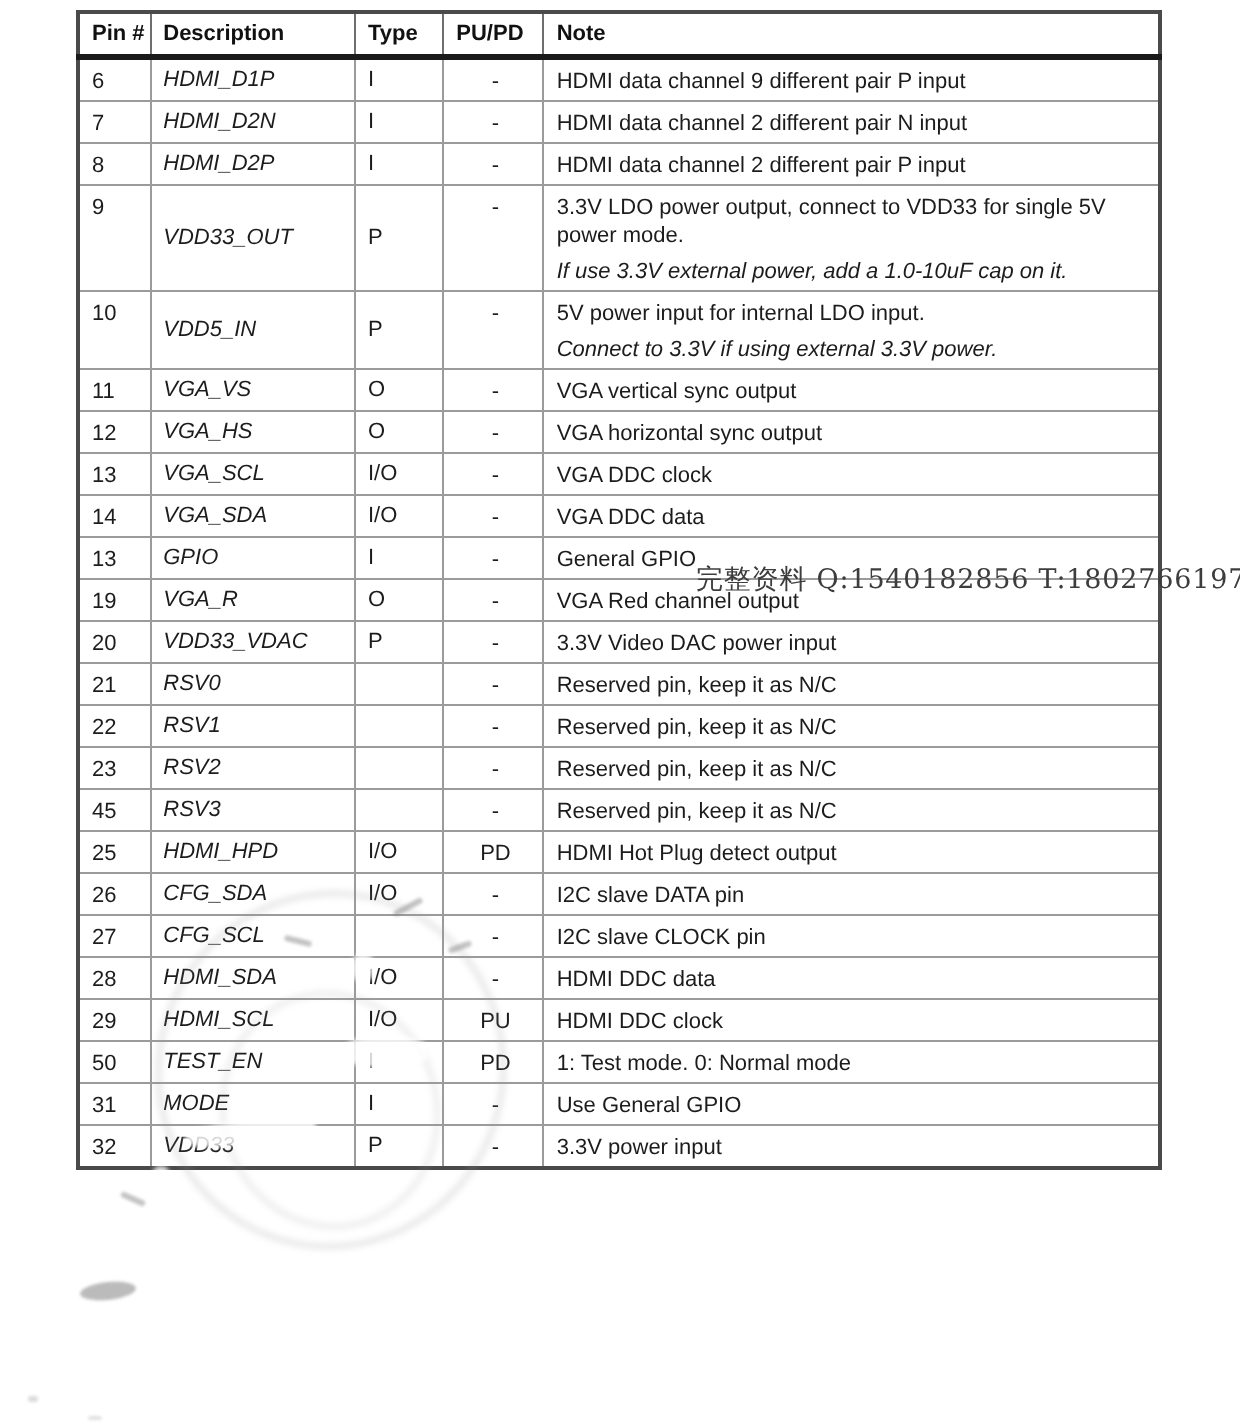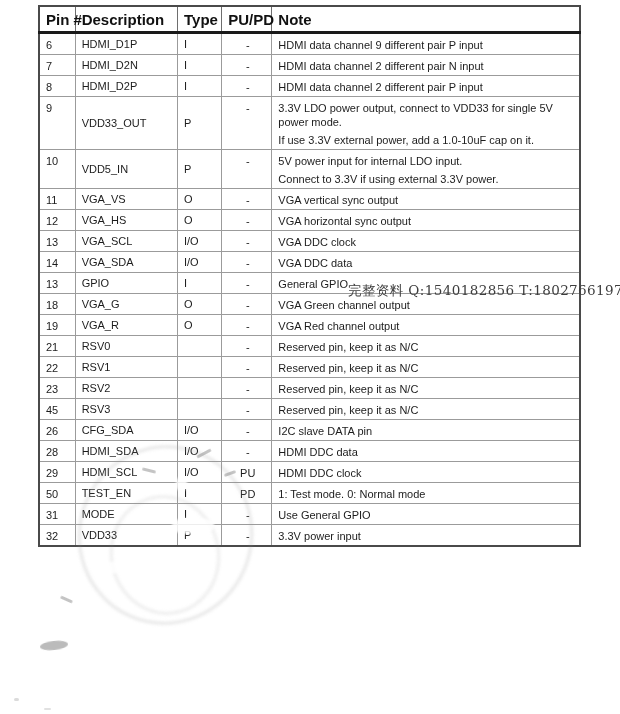"Pin #" th { font-size: 15px -> 11px }
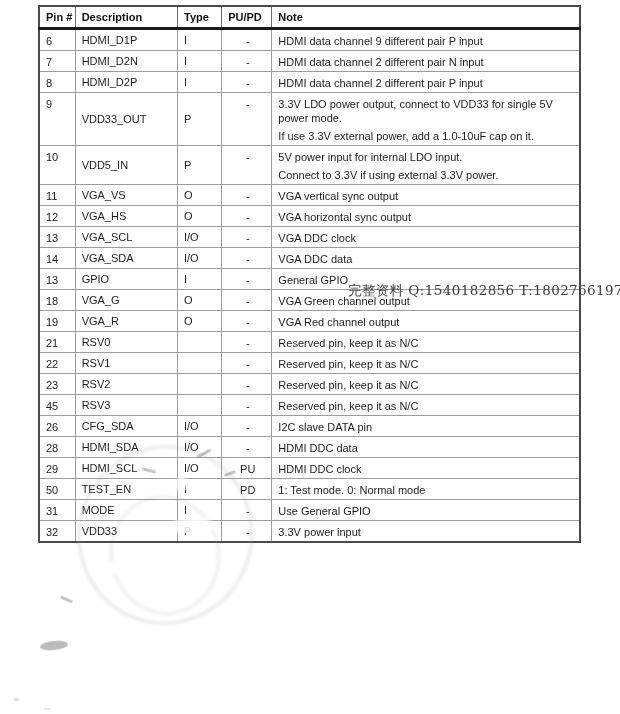"HDMI_D1P" td.c-desc { font-style: none -> italic }
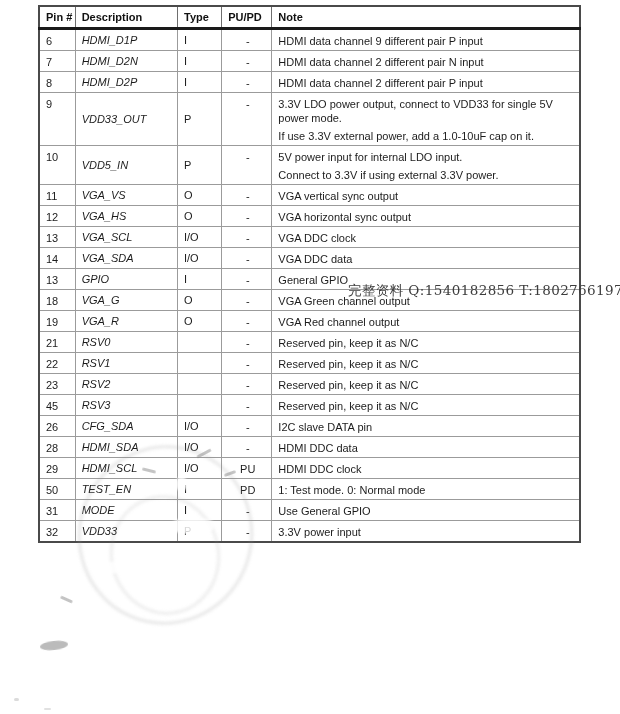"If use 3.3V external power," .note-line + .note-line { font-style: none -> italic }
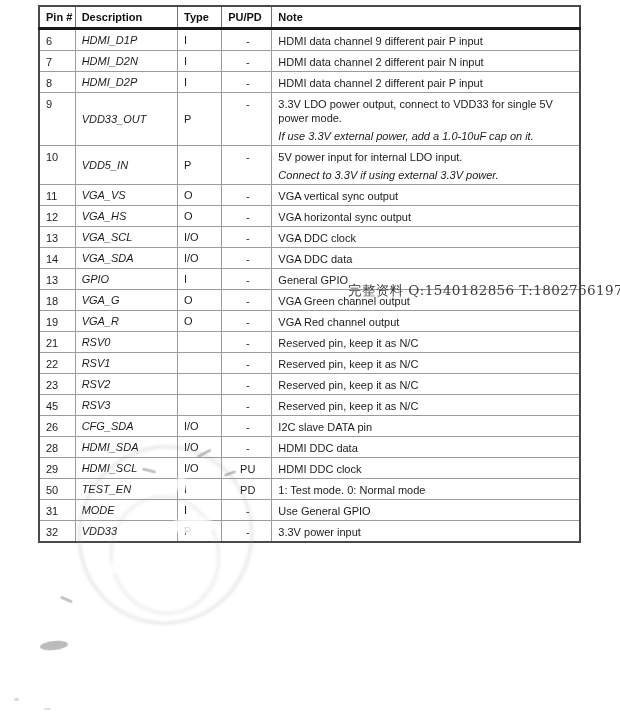"18" tr { html: <tr> <td>18</td> <td>VGA_G</td> <td>O</td> <td>-</td> <td> <div>VGA Green channel output</div> </td> </tr> -> none }
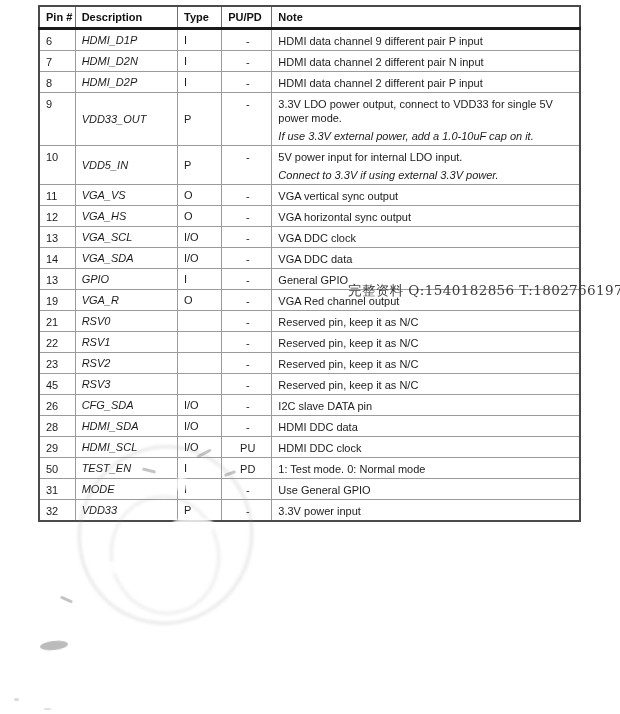"20" tr { html: none -> <tr> <td>20</td> <td>VDD33_VDAC</td> <td>P</td> <td>-</td> <td> <div>3.3V Video DAC power input</div> </td> </tr> }
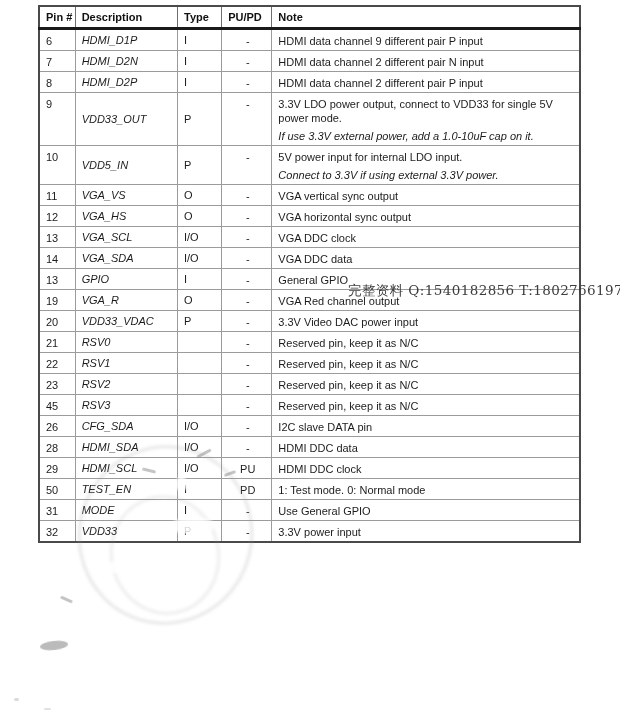"25" tr { html: none -> <tr> <td>25</td> <td>HDMI_HPD</td> <td>I/O</td> <td>PD</td> <td> <div>HDMI Hot Plug detect output</div> </td> </tr> }
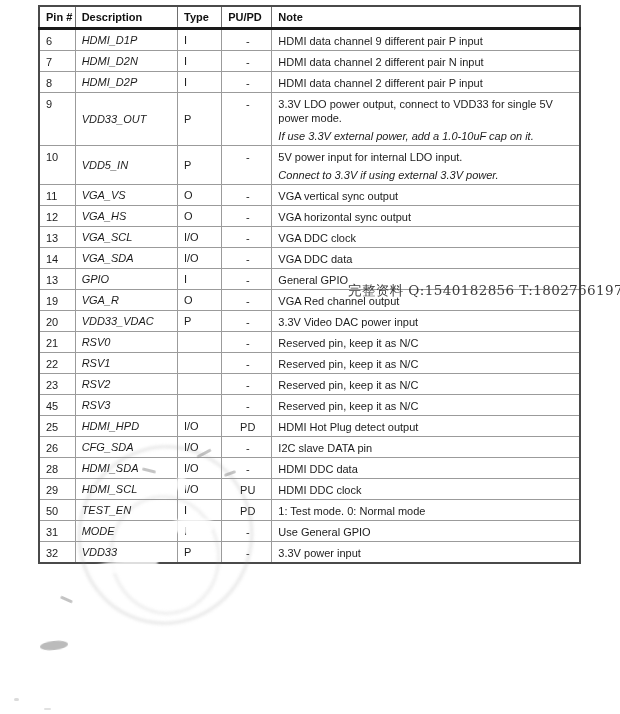"27" tr { html: none -> <tr> <td>27</td> <td>CFG_SCL</td> <td></td> <td>-</td> <td> <div>I2C slave CLOCK pin</div> </td> </tr> }
